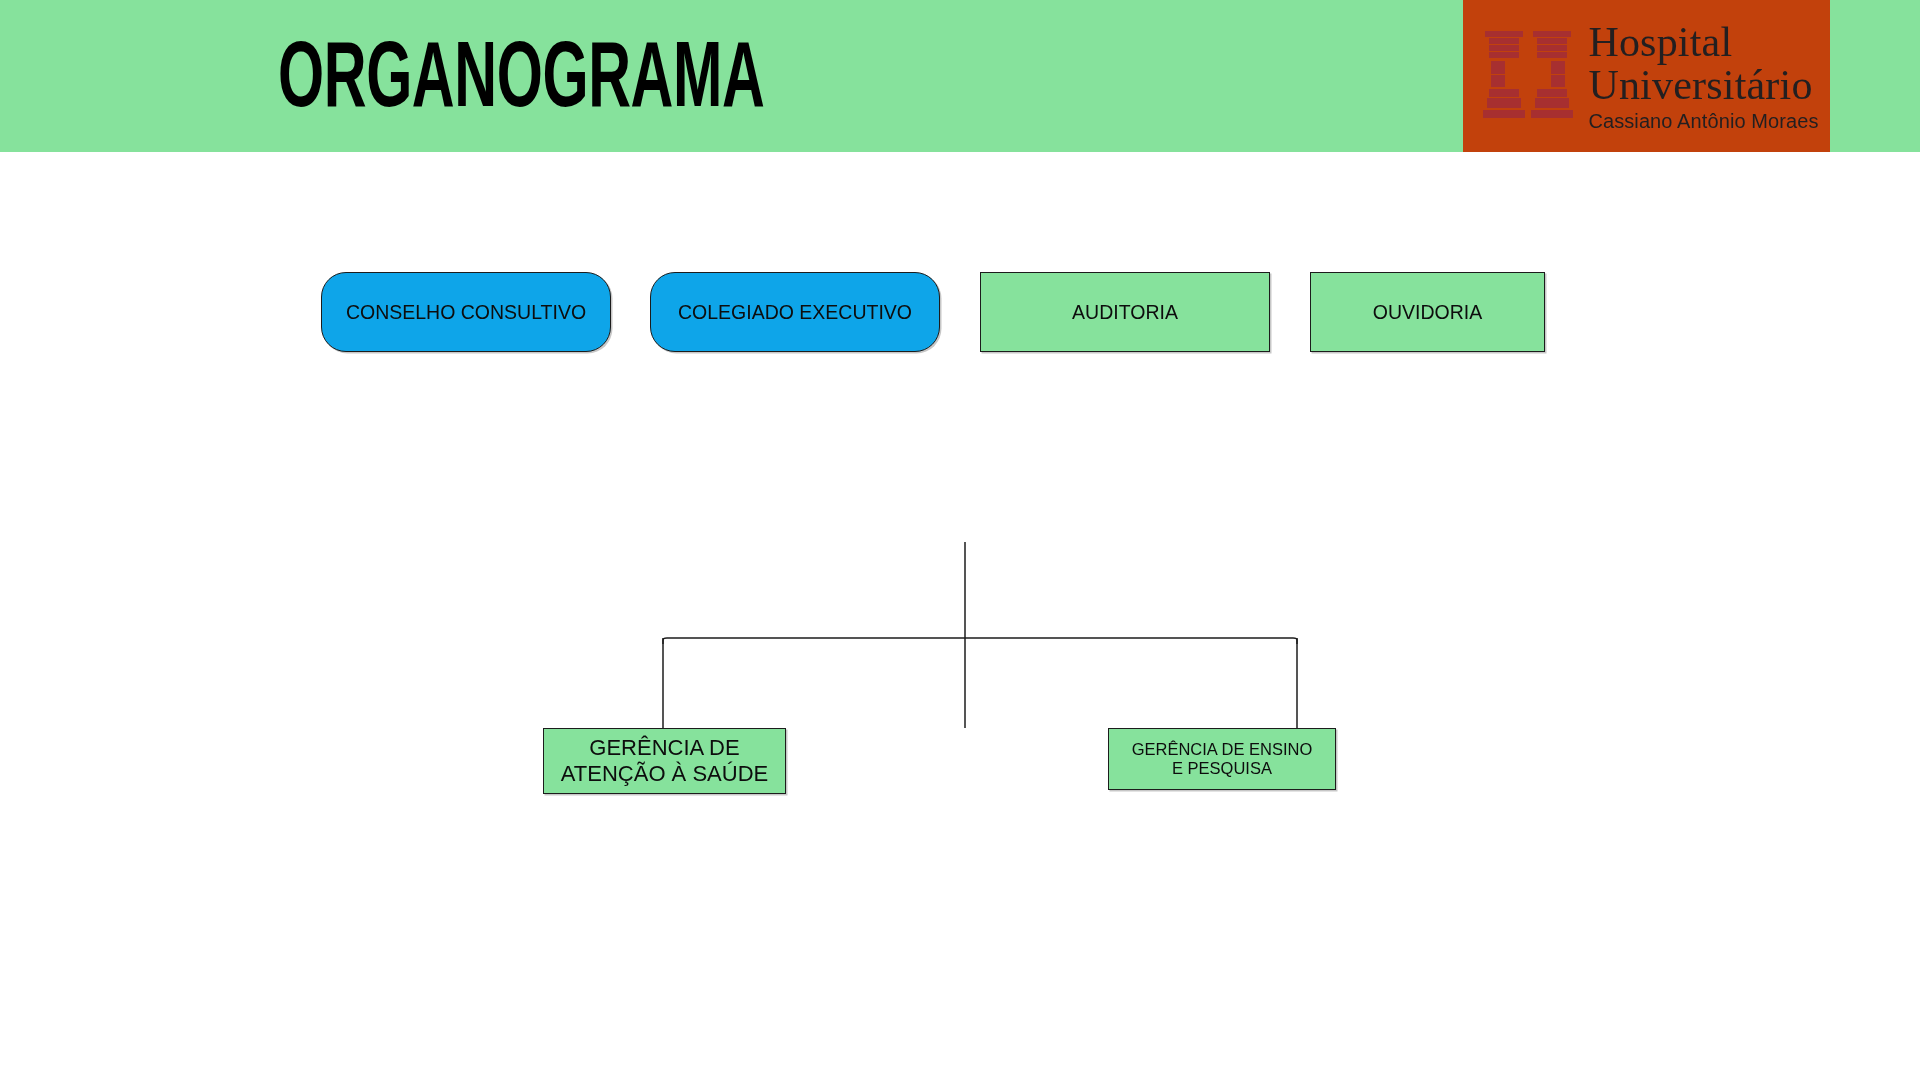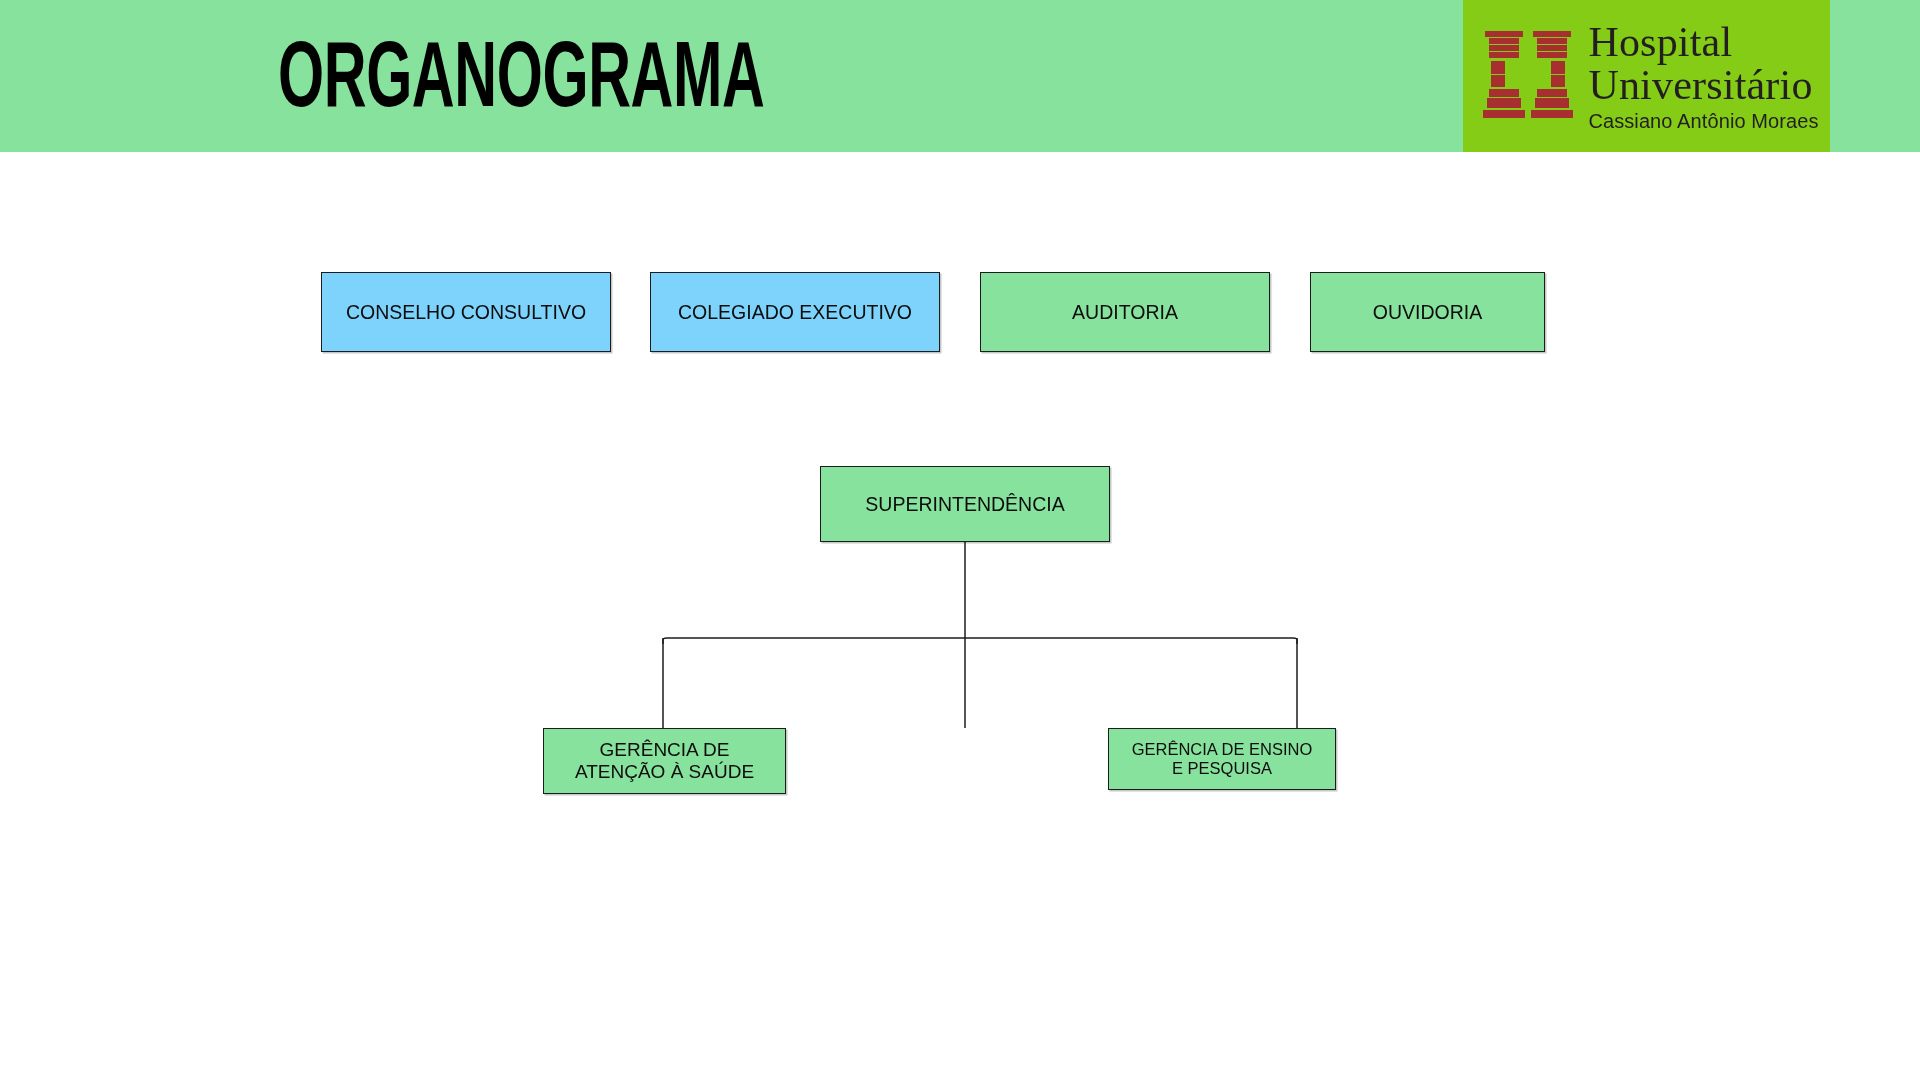"Hospital" .header-logo-panel { background: #84cc16 -> #c2410c }
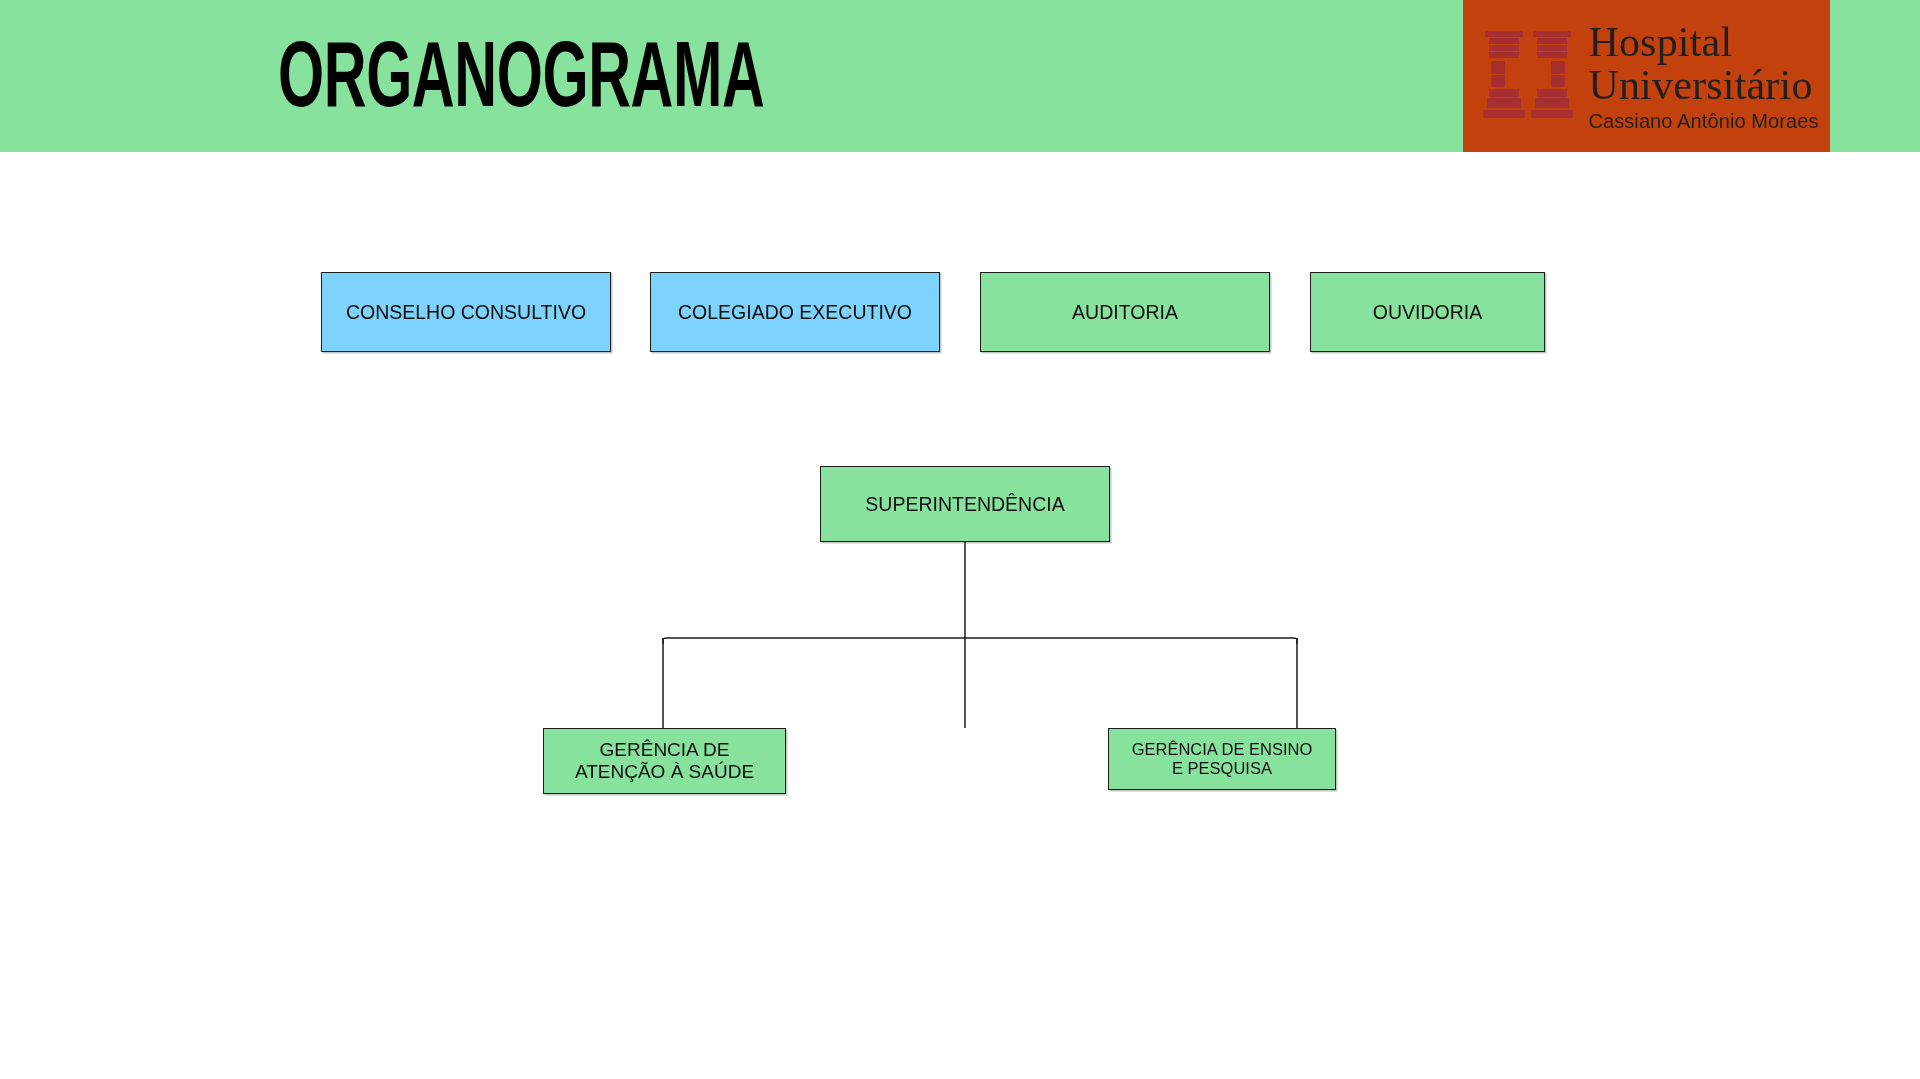"CONSELHO CONSULTIVO" .node.neutral { background: #7dd3fc -> #0ea5e9; border-radius: none -> 25px }
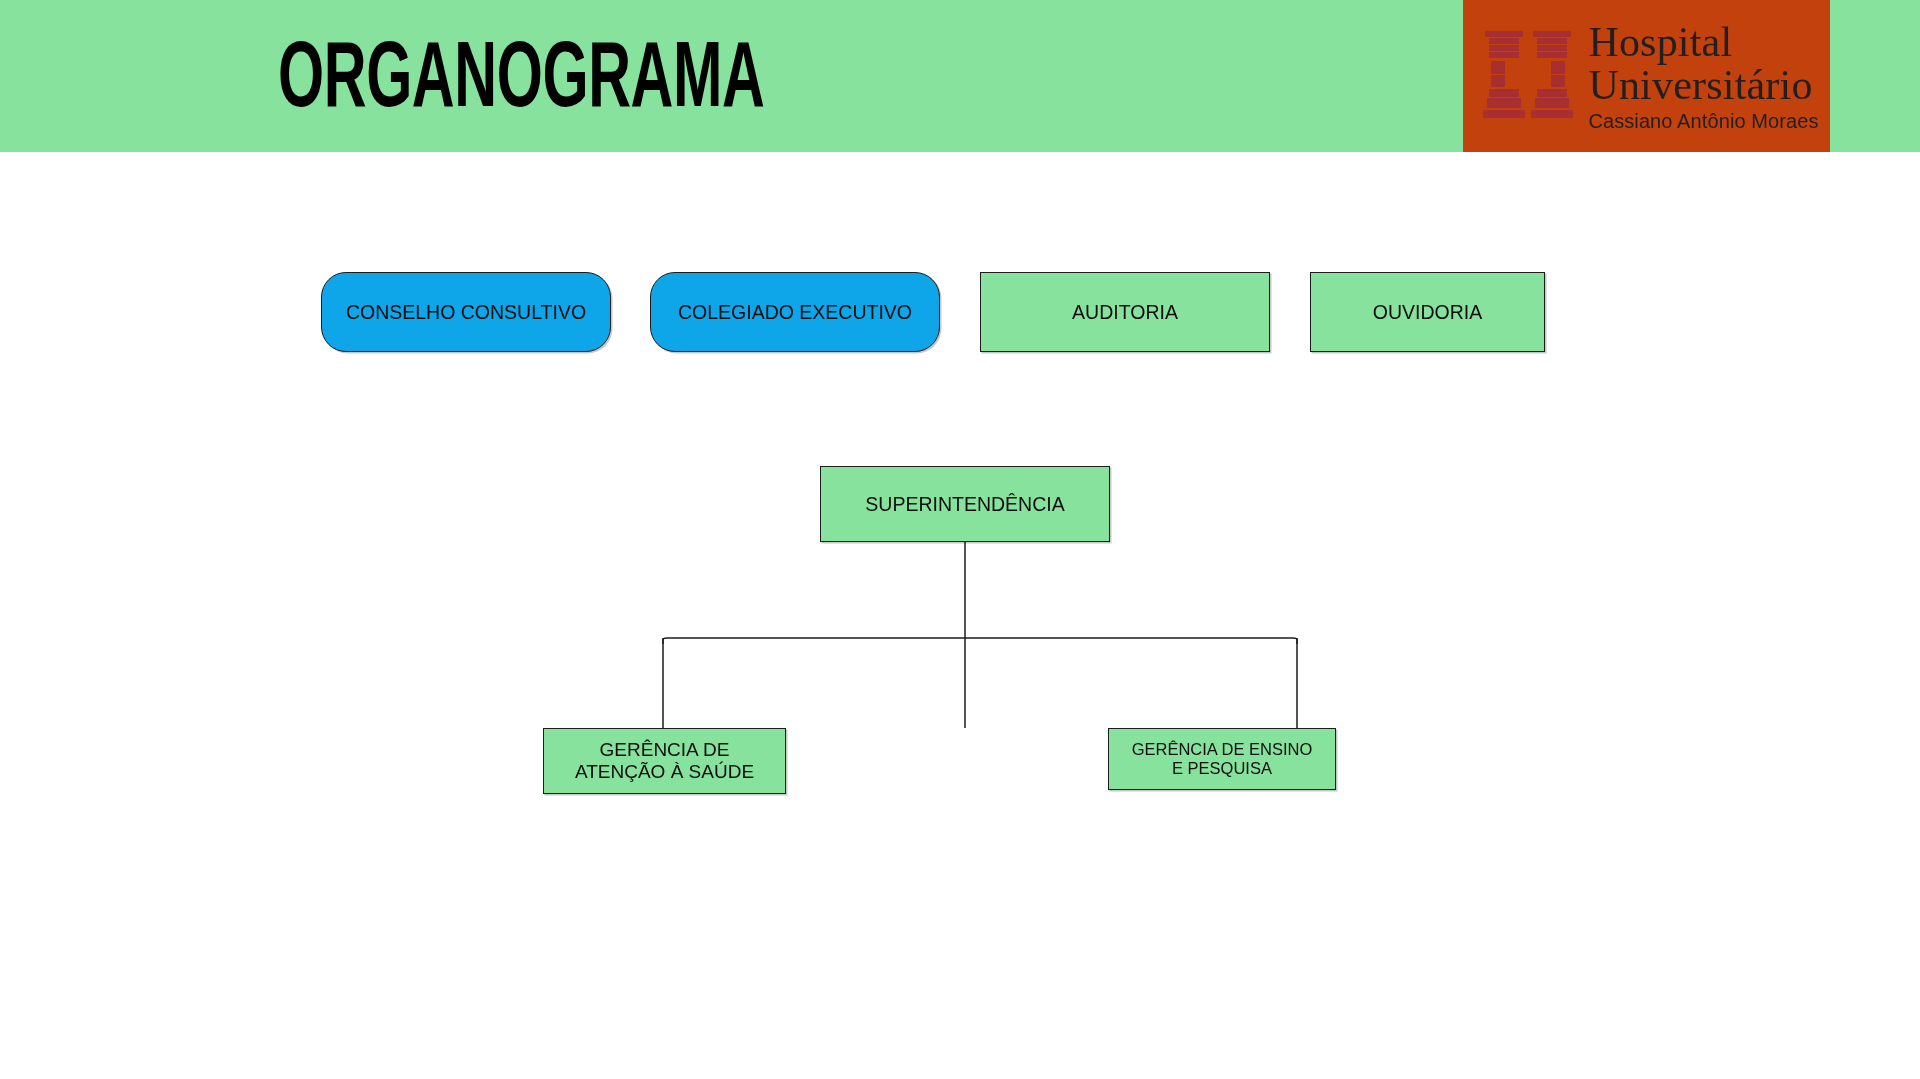"SUPERINTENDÊNCIA" div.node { html: <div> <span>SUPERINTENDÊNCIA</span> </div> -> none }
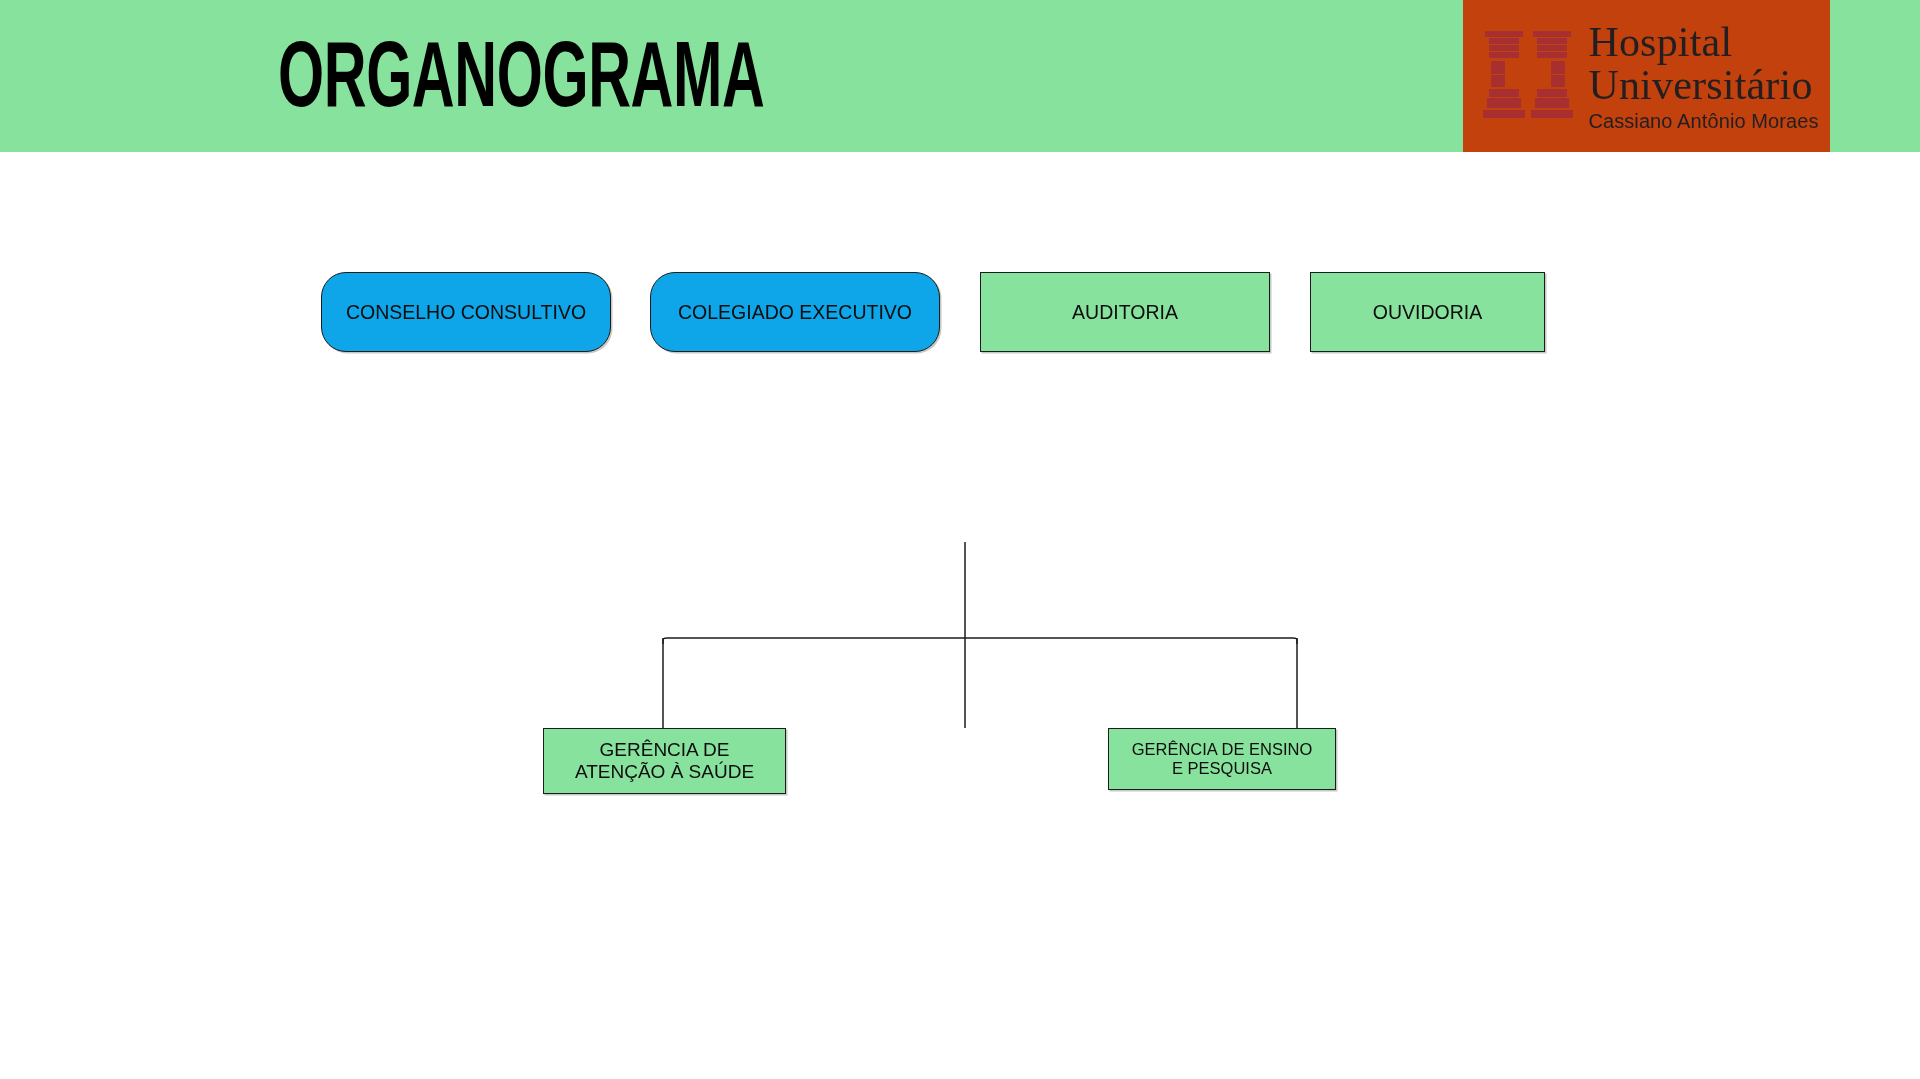"GERÊNCIA DE" .fs-sm { font-size: 19px -> 22px }
